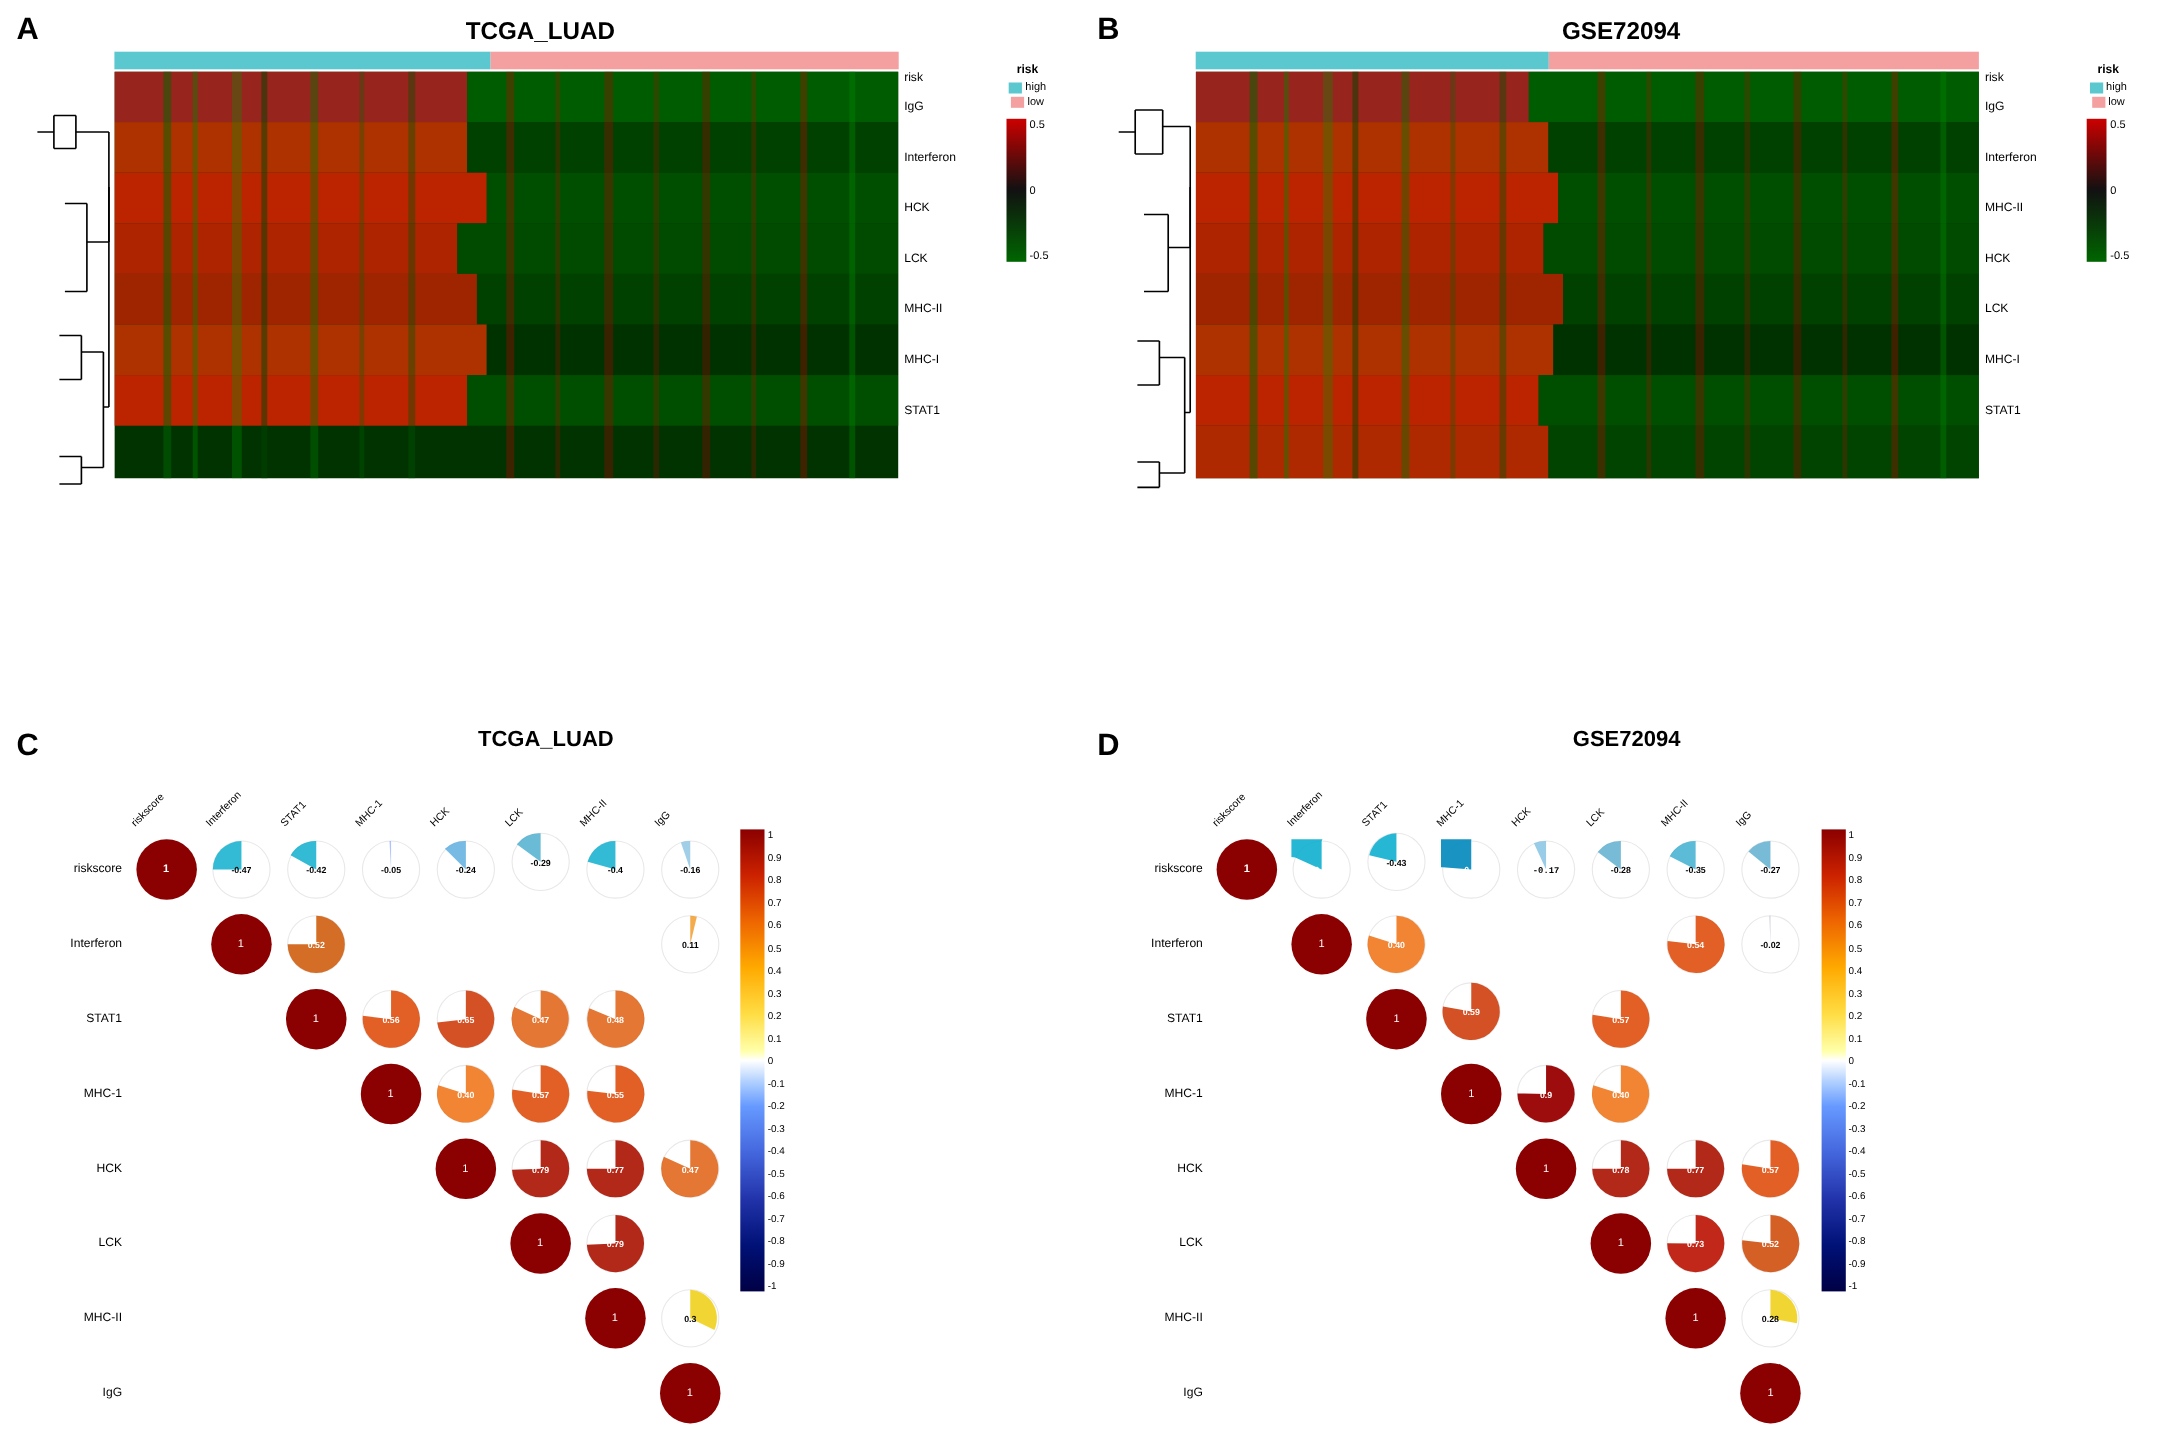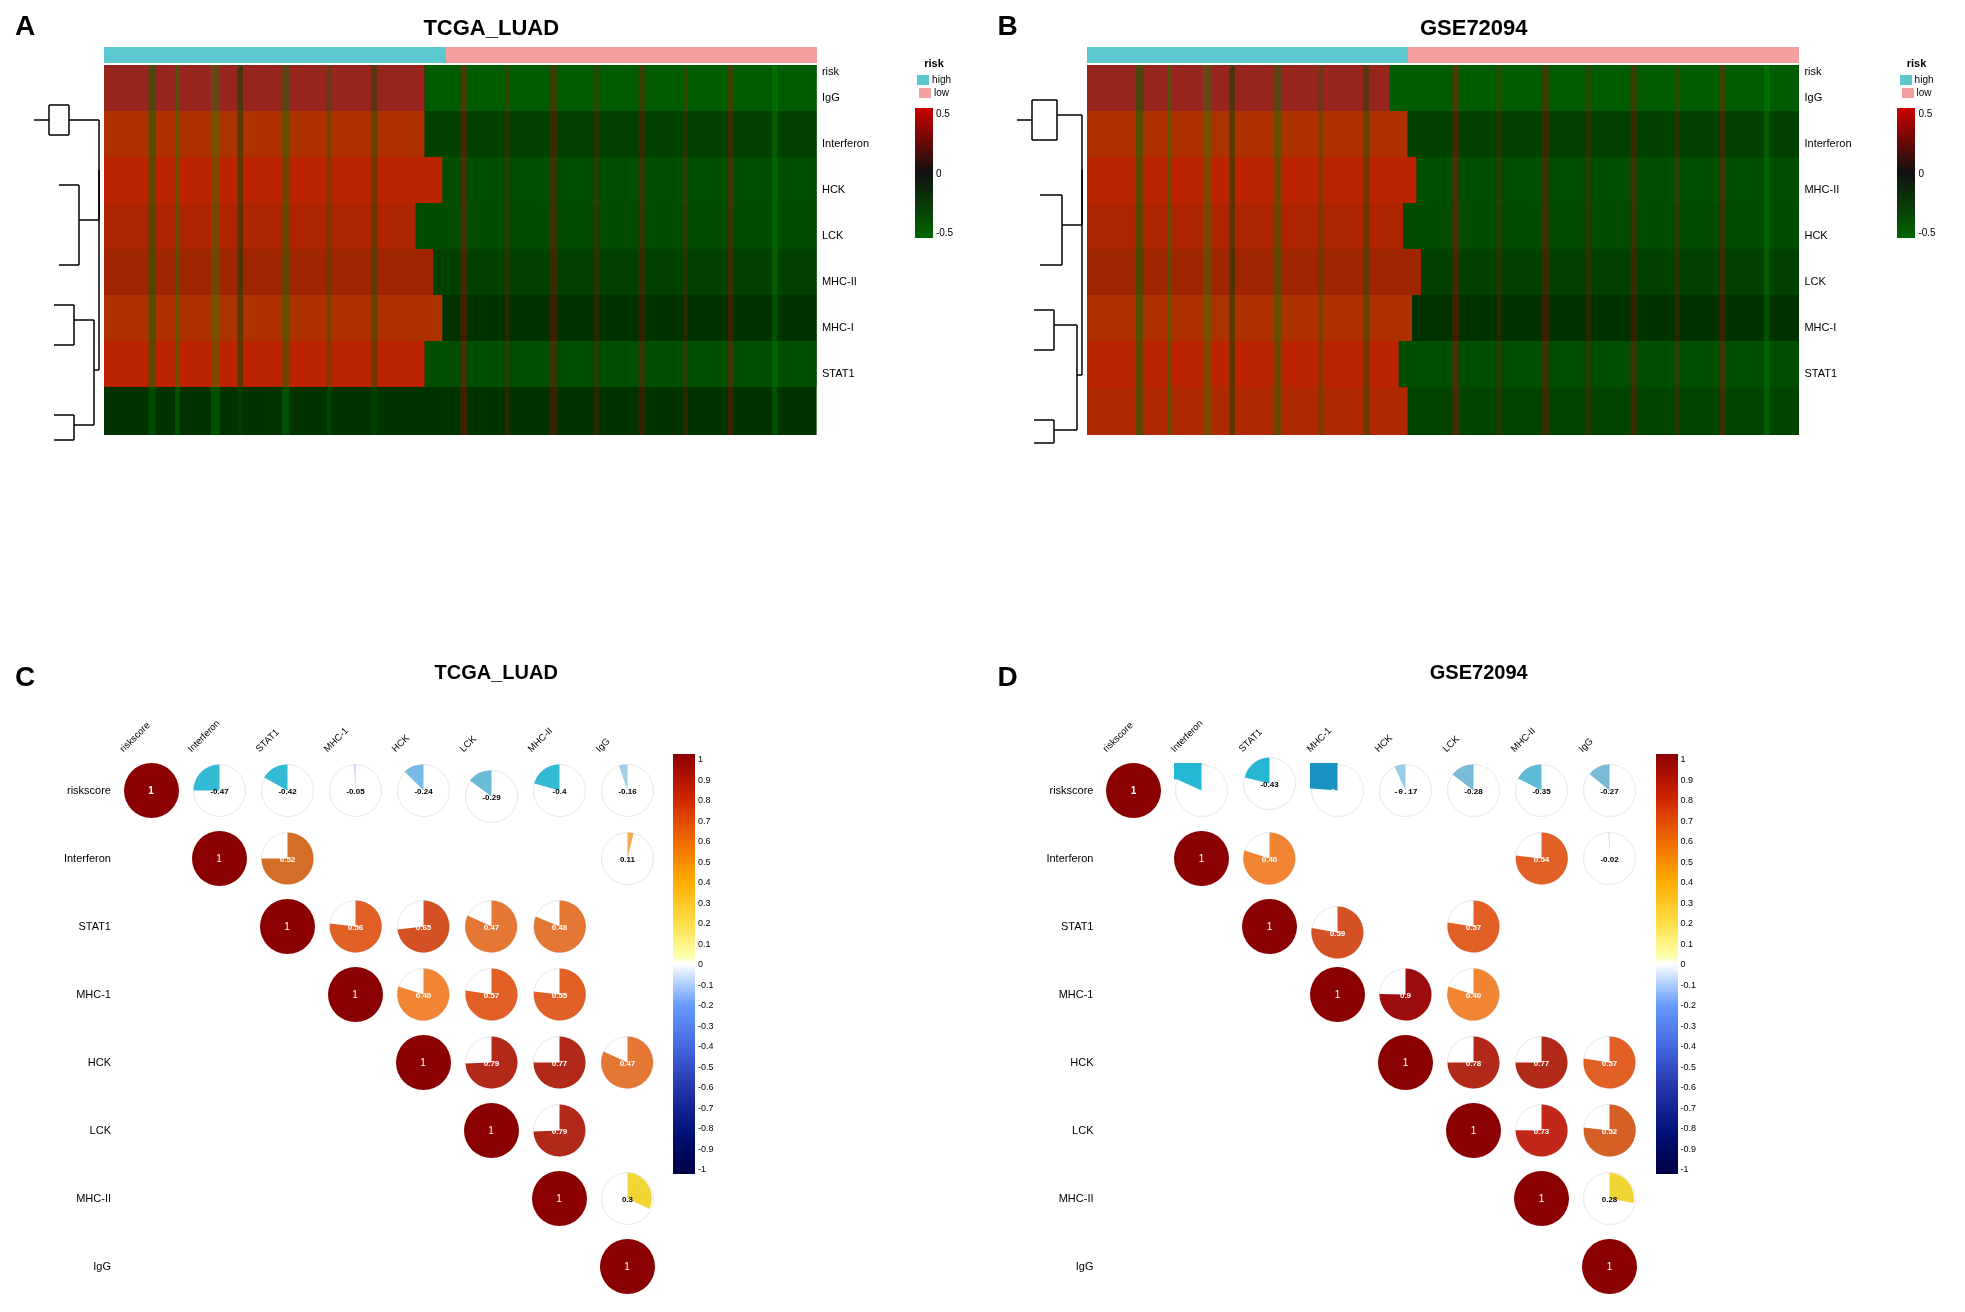"-0.29" div { align-items: flex-end -> flex-start }
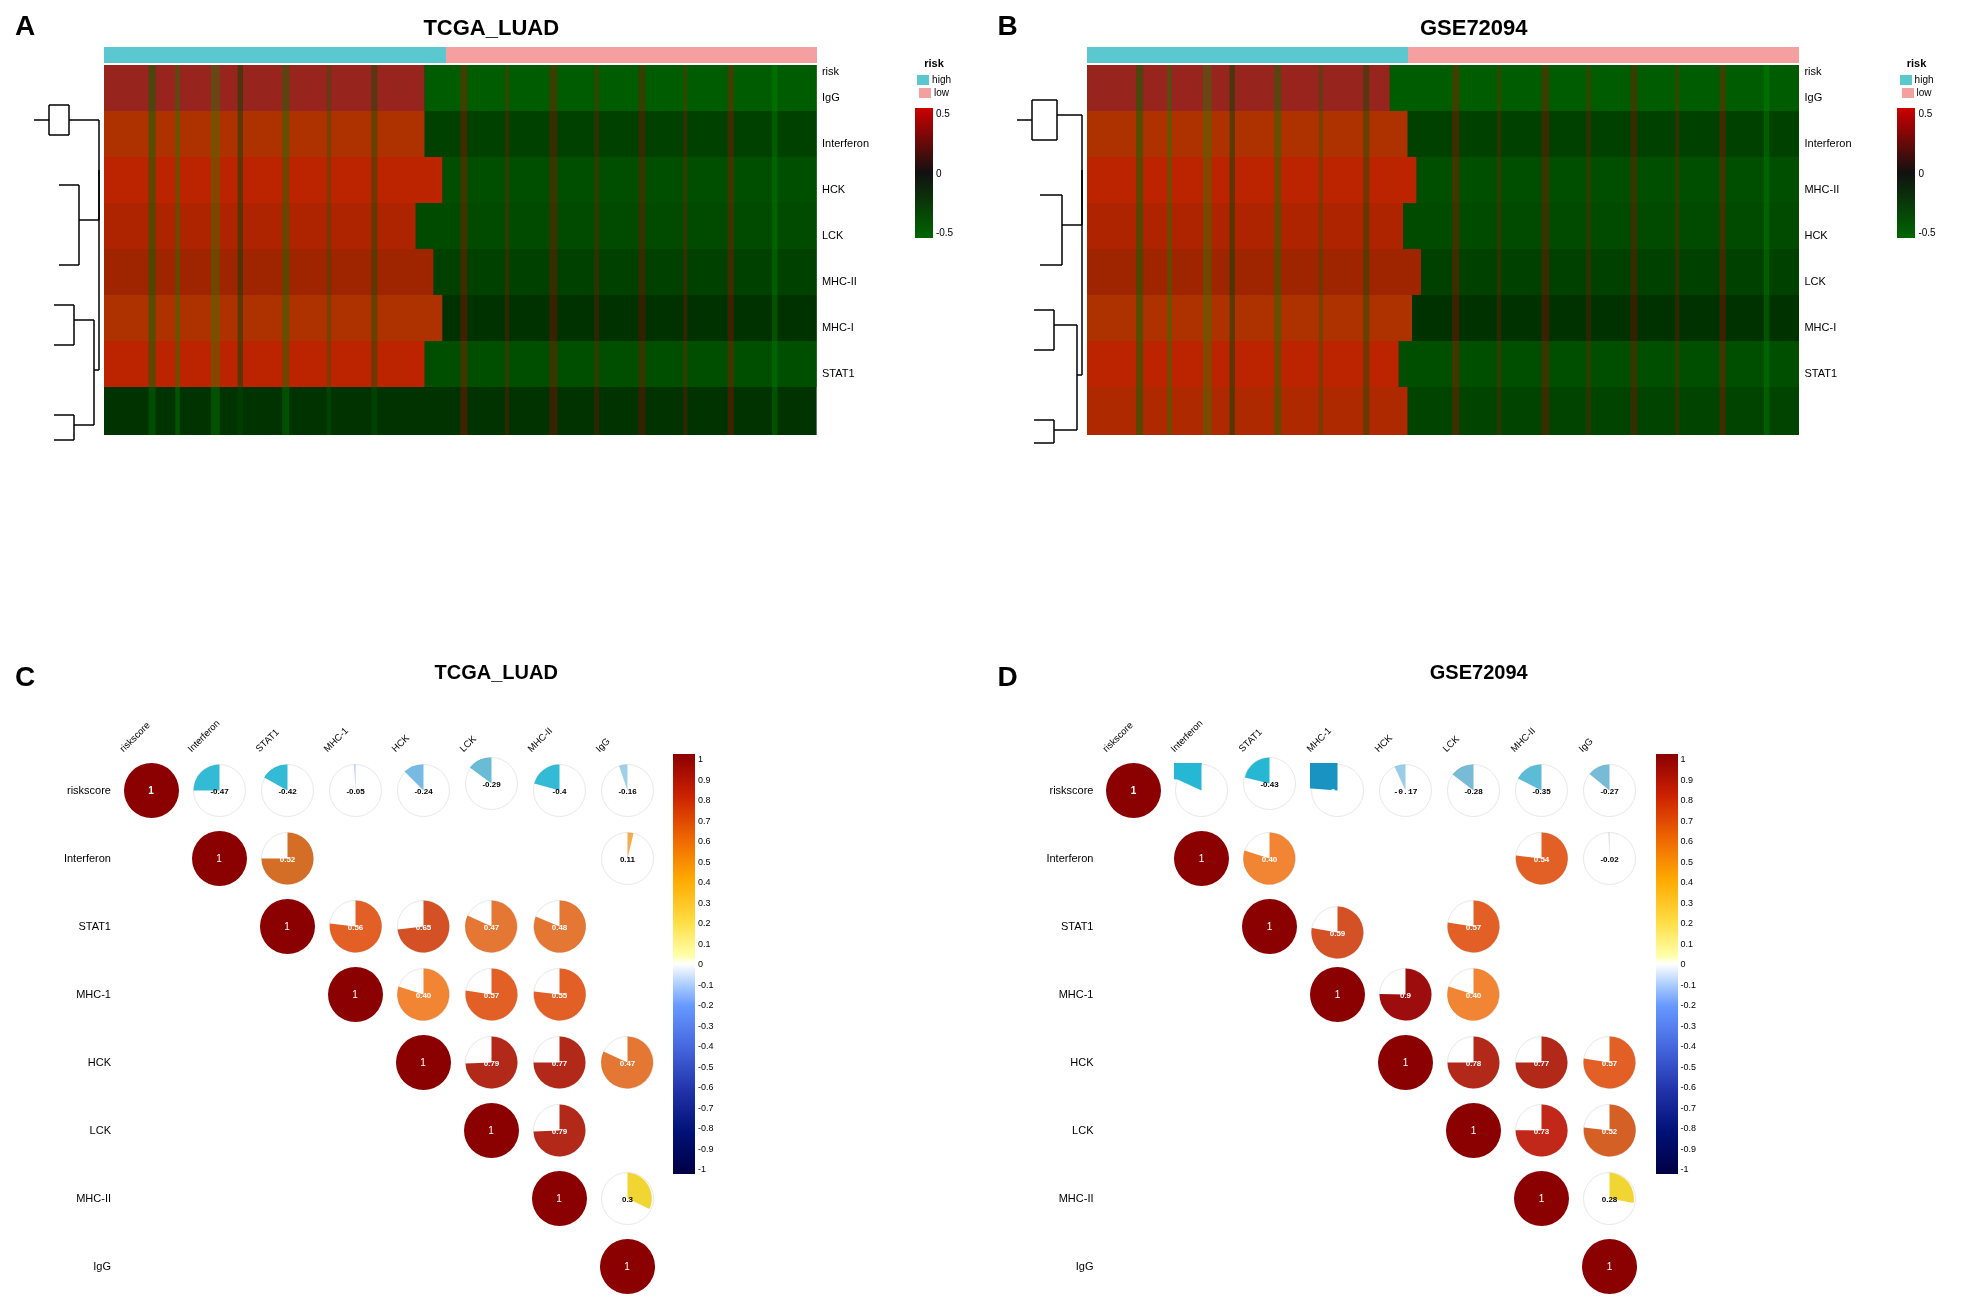"0.59" div { align-items: flex-end -> flex-start }
